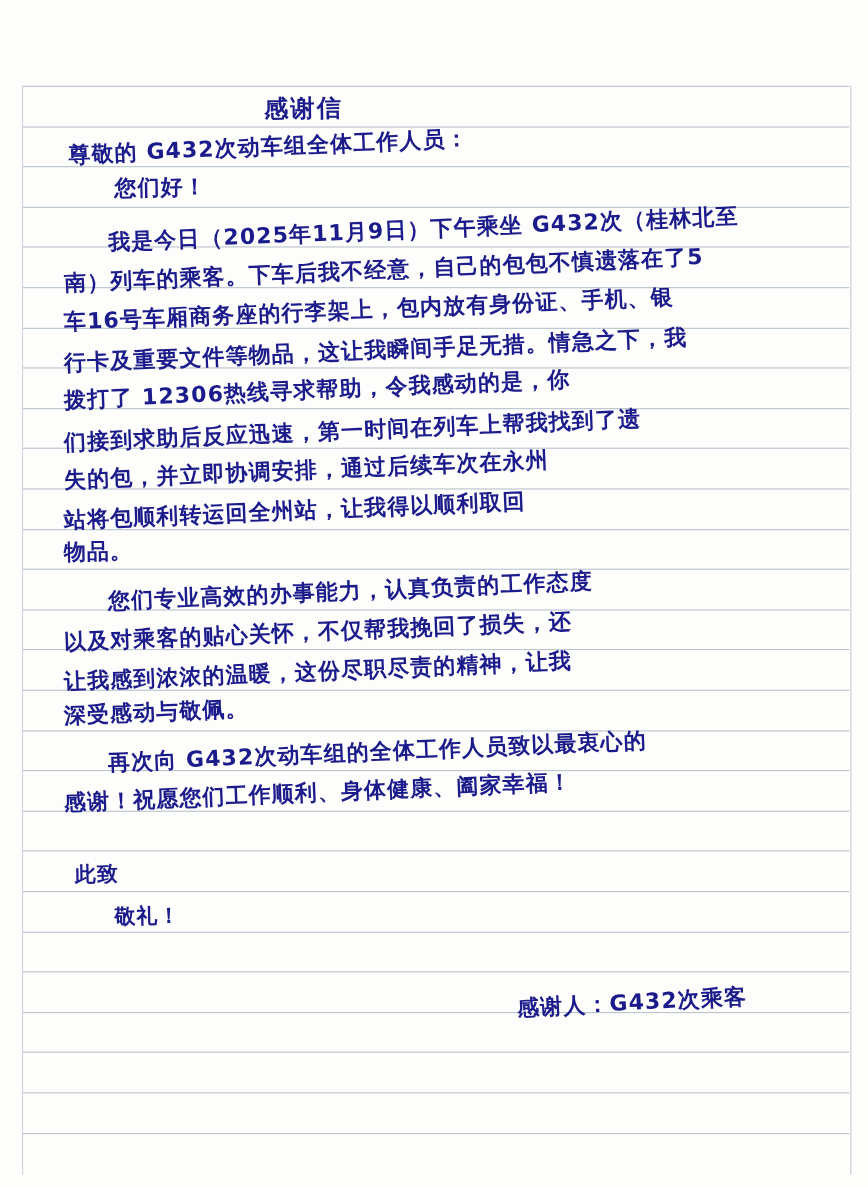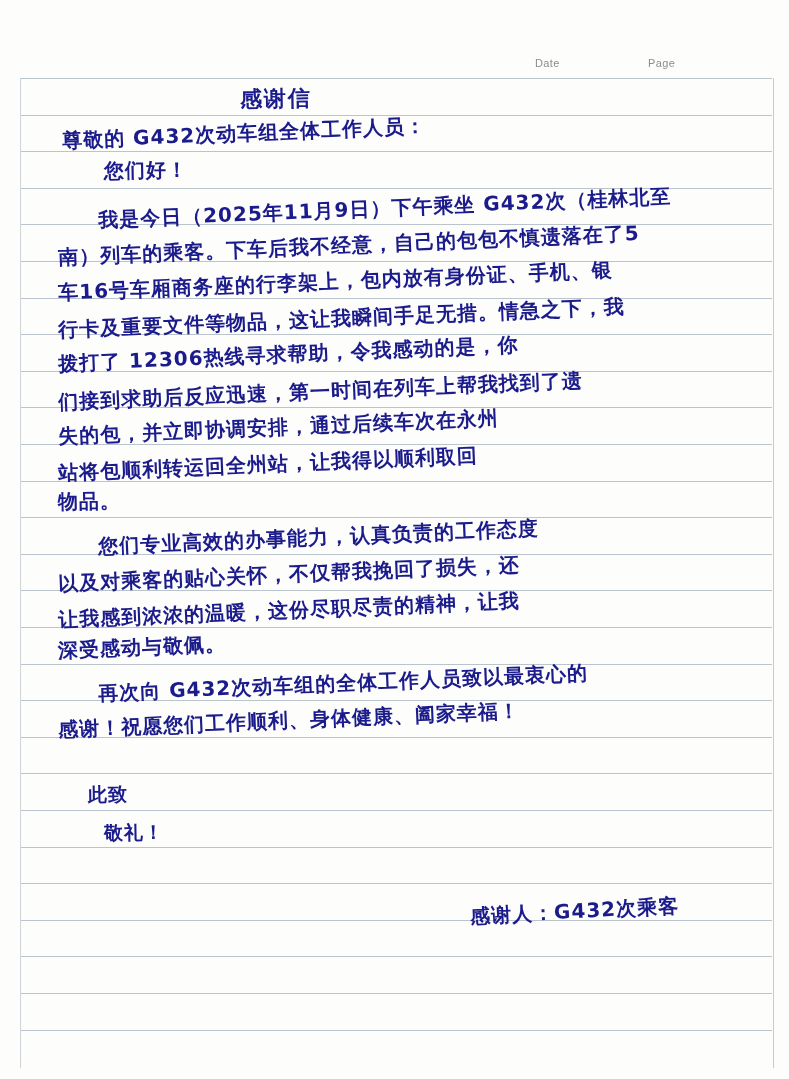"Date" div.page-header { html: <div> <span>Date</span> <span>Page</span> </div> -> none }
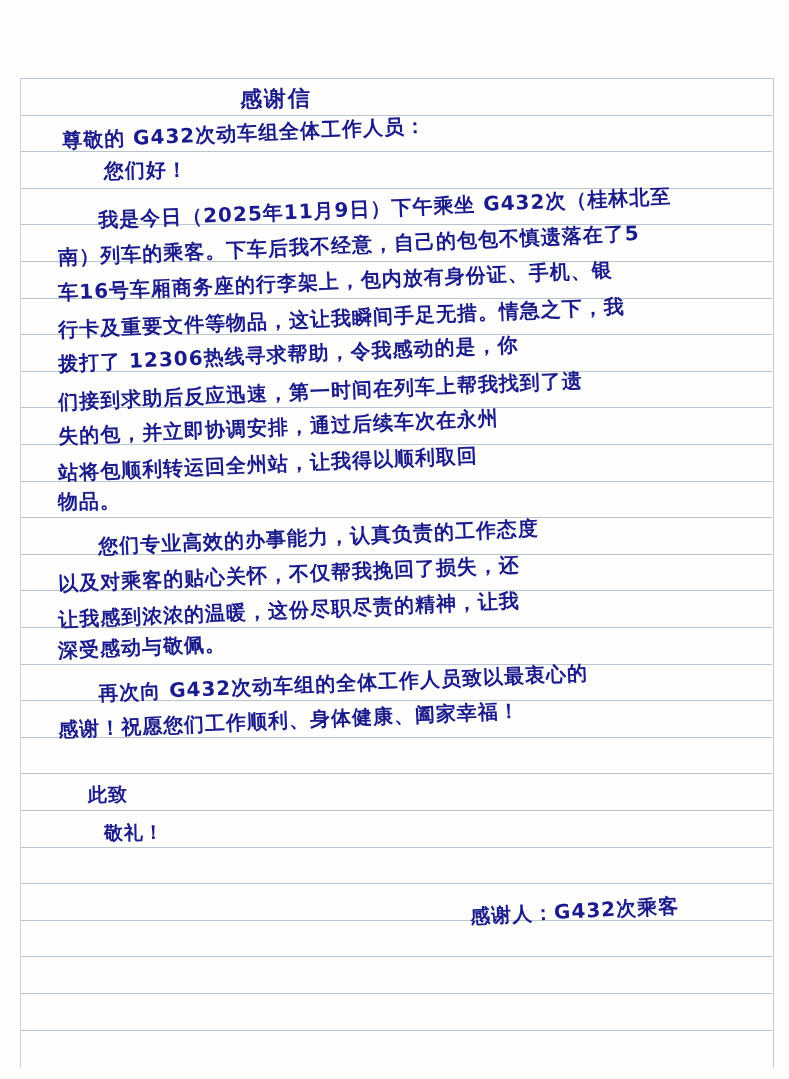"此致" div.hand { left: 88px -> 68px }
